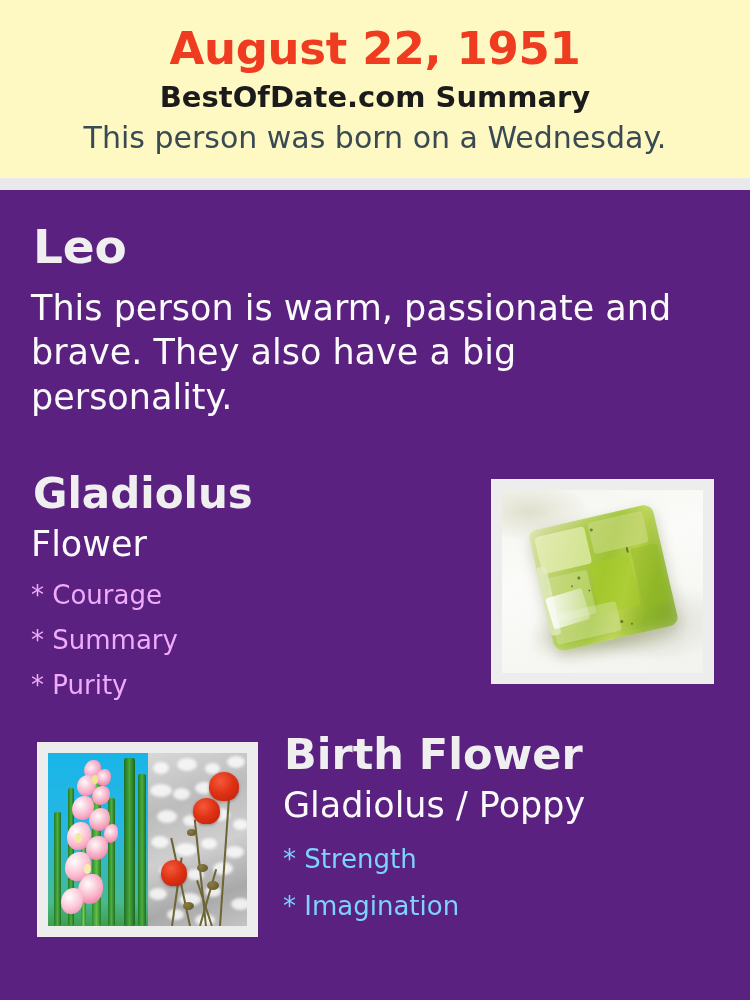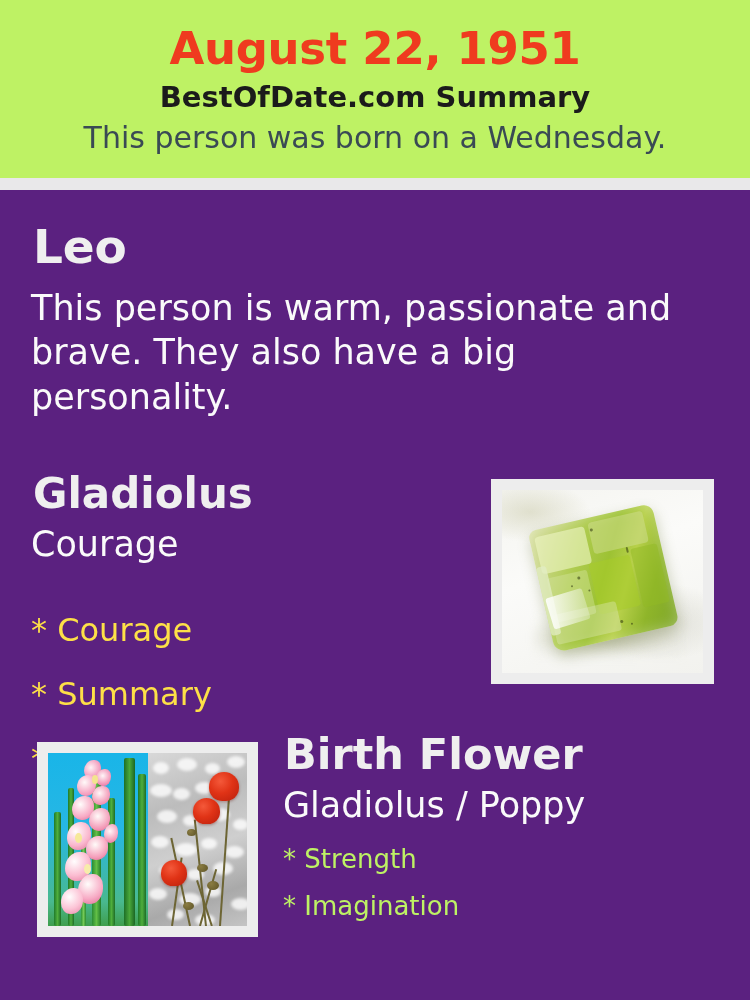"August 22, 1951" .header { background: #bef264 -> #fef9c3 }
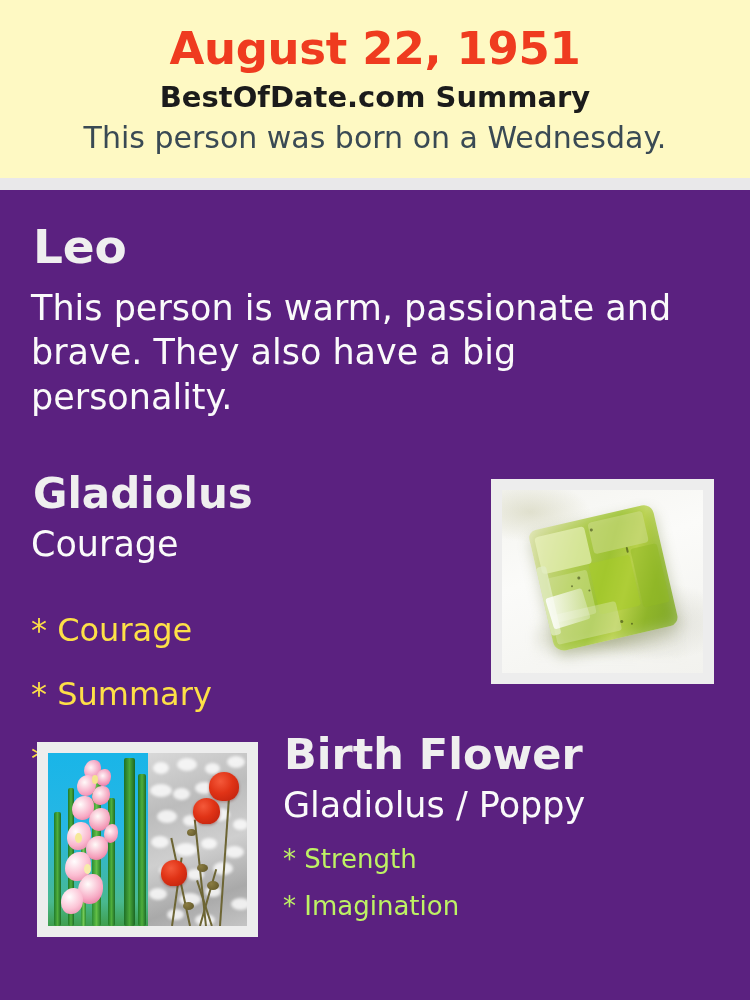"Courage" div.stone-name { text: Courage -> Flower }
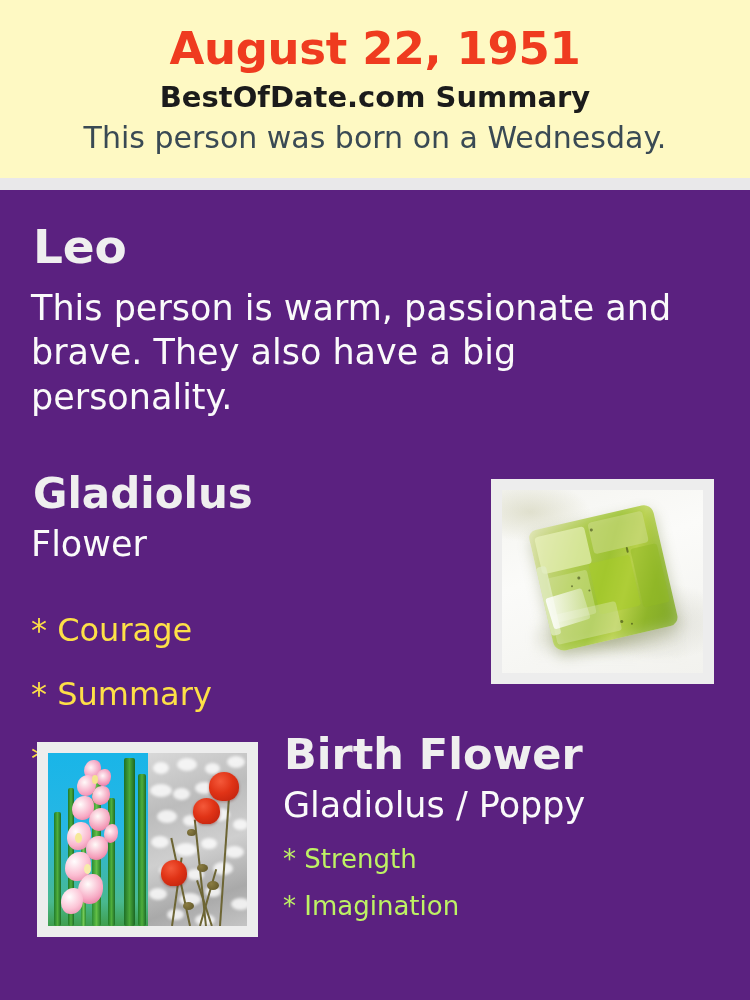"* Courage" .stone-traits li { color: #fde047 -> #f0abfc; font-size: 32px -> 26px; margin-top: 32px -> none }
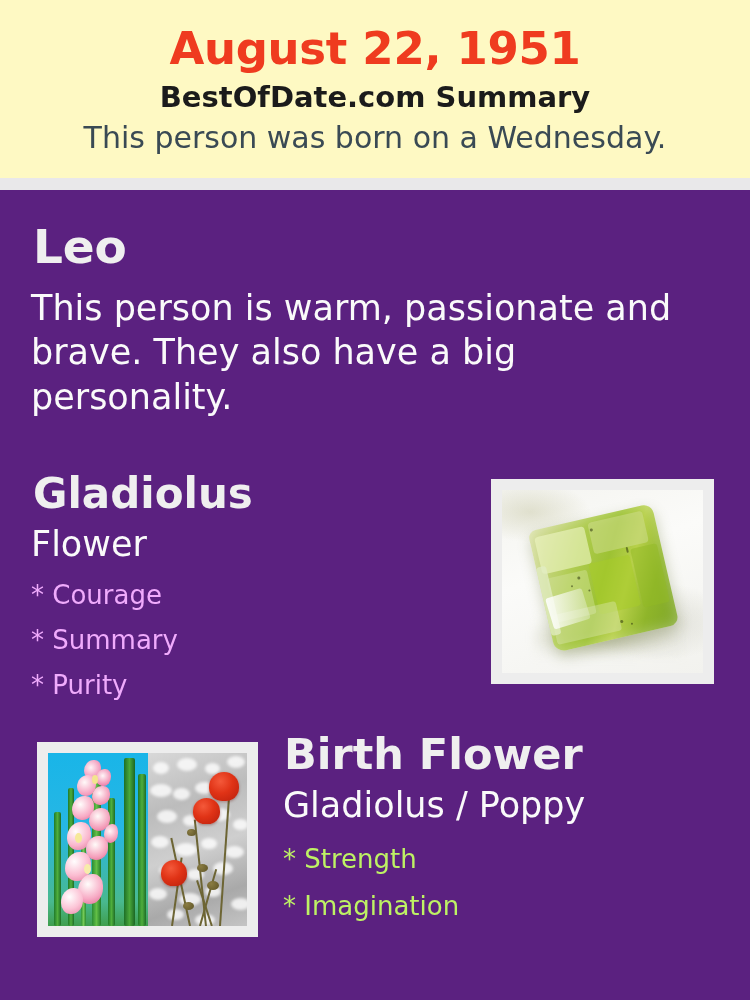"* Strength" .flower-traits li { color: #bef264 -> #7dd3fc }
